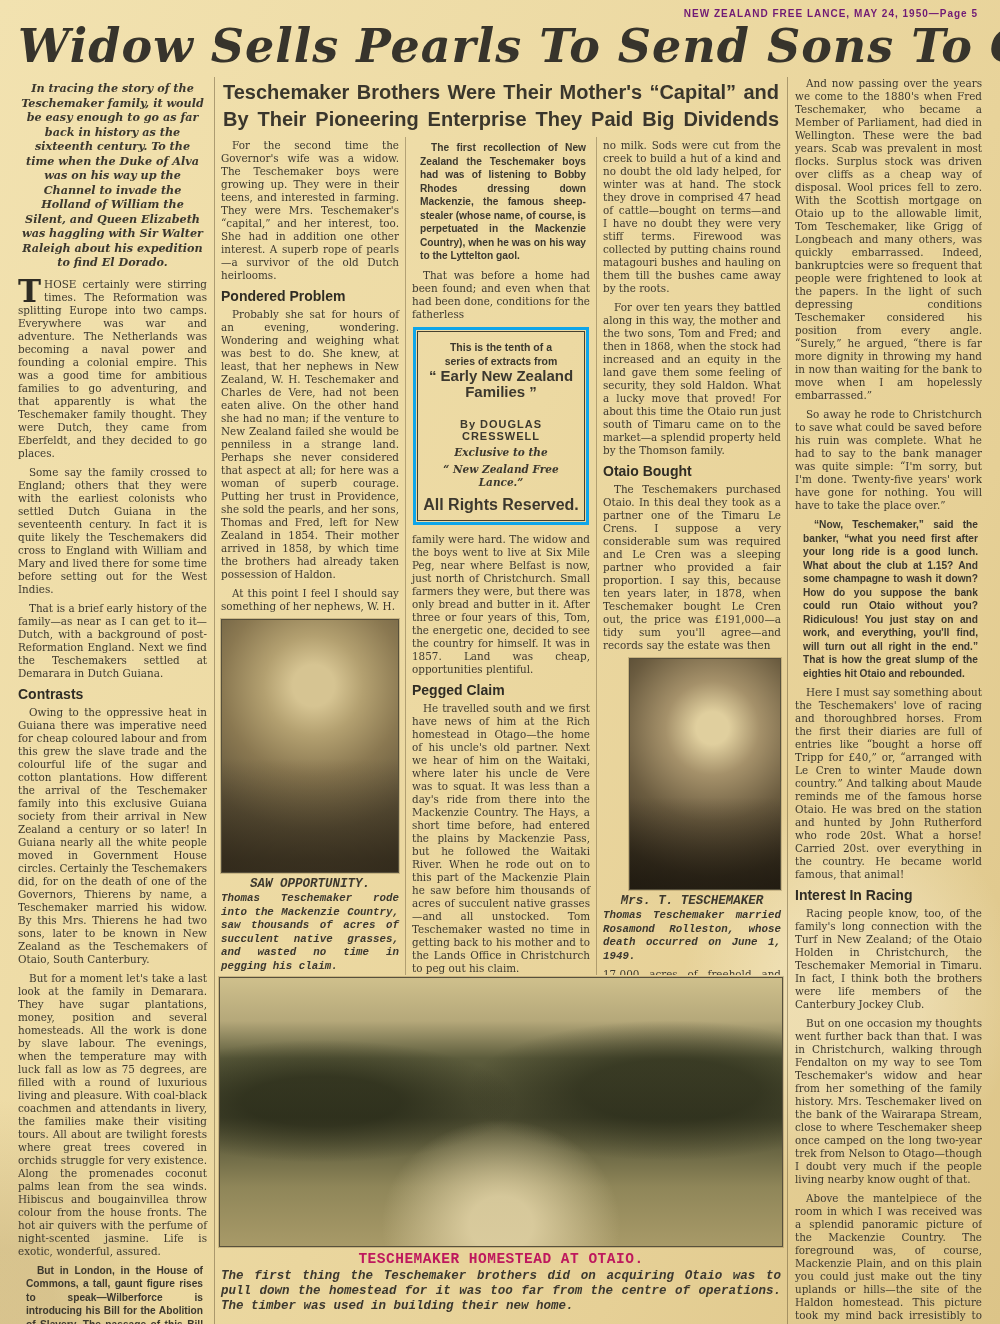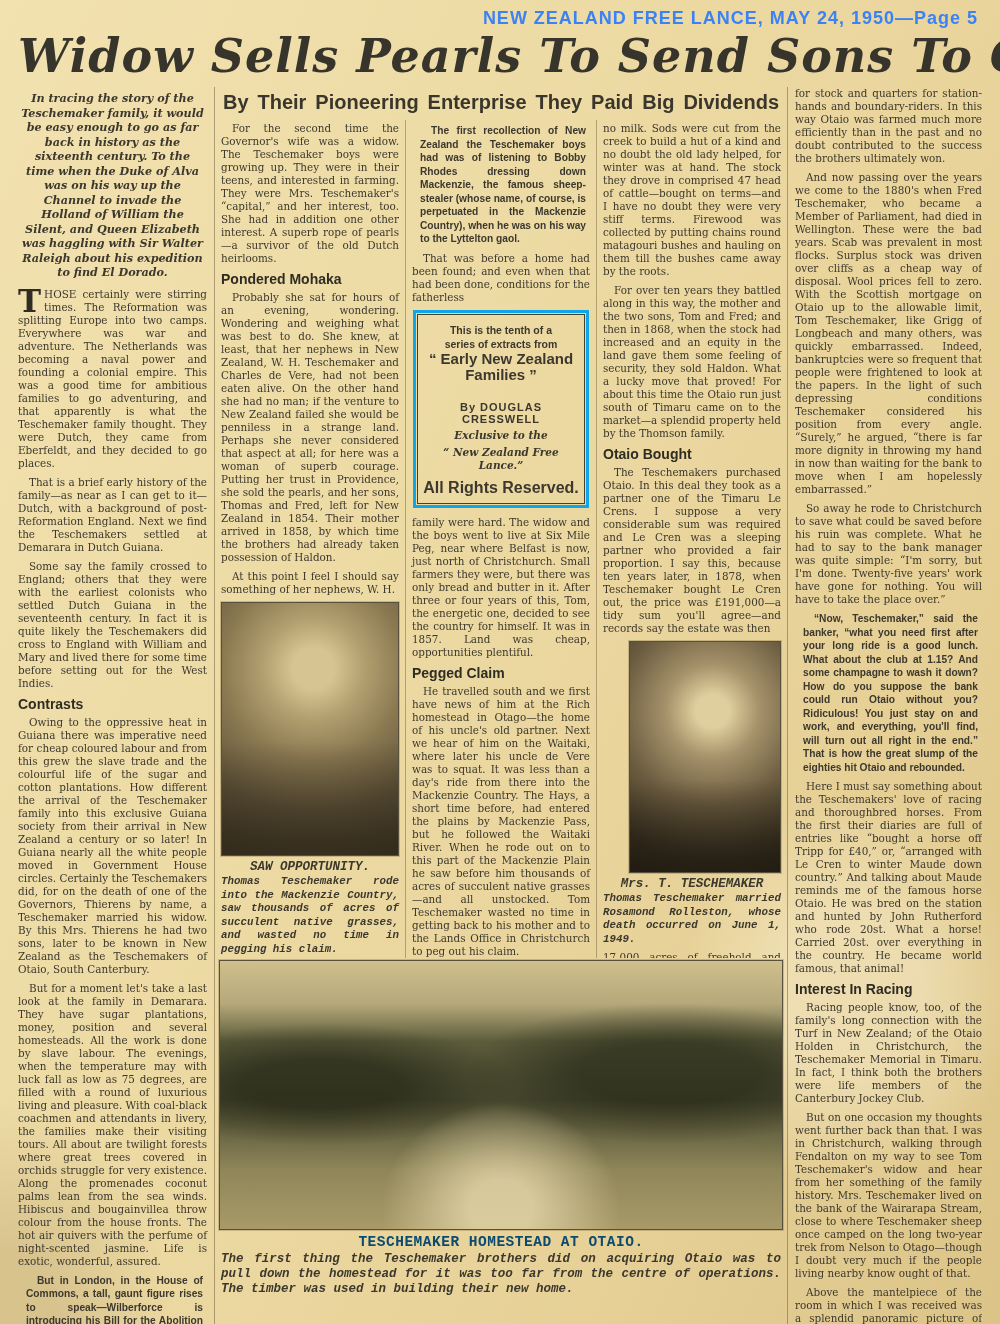"NEW ZEALAND FREE LANCE, MAY" .header-line { color: #3b82f6 -> #701a75; font-size: 18px -> 10px }
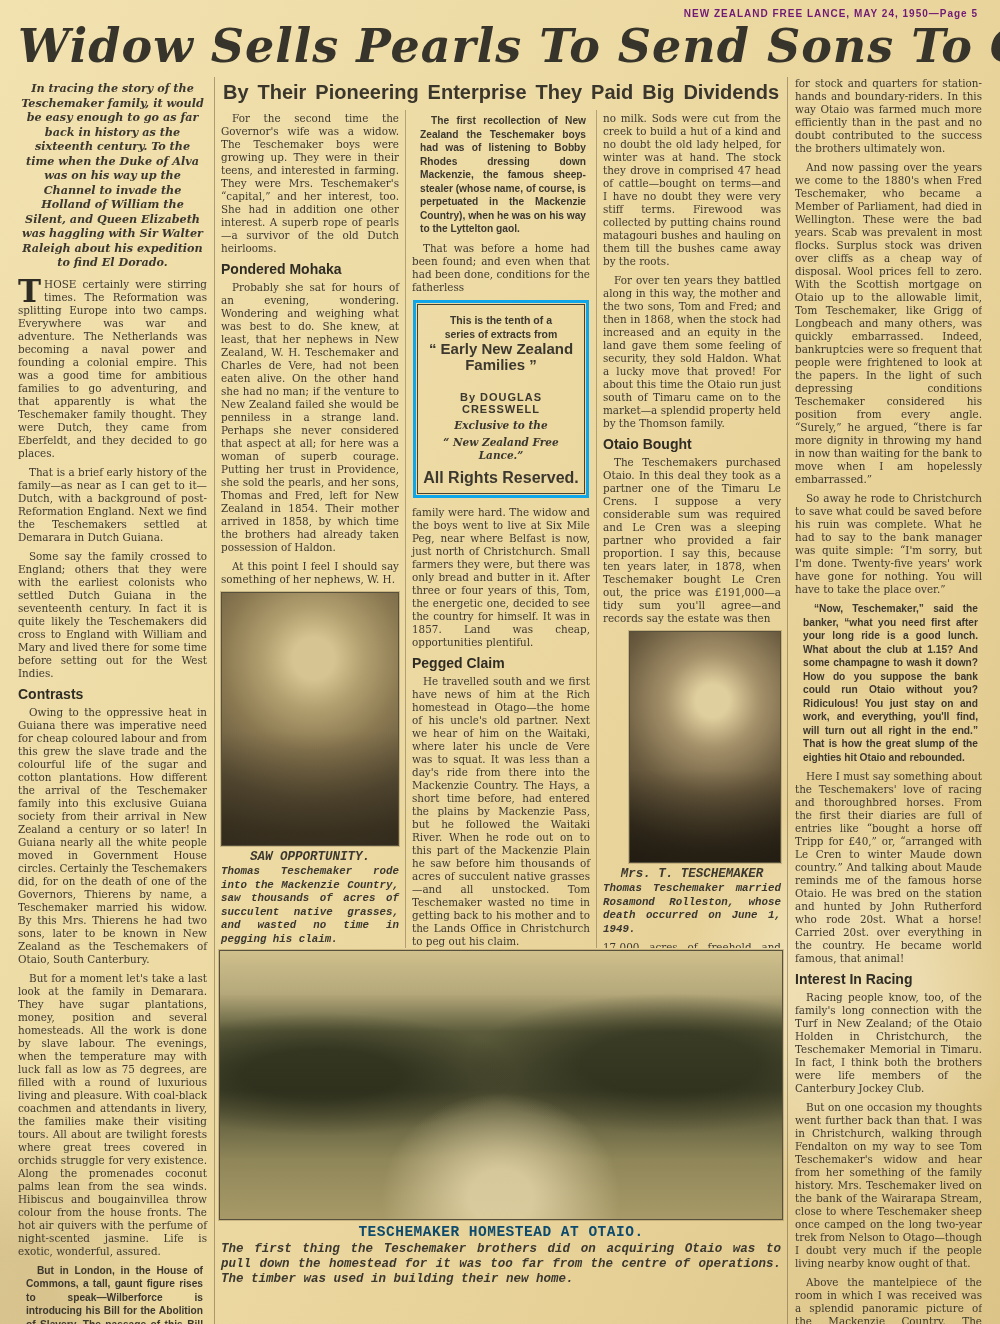"Teschemaker Brothers Were Their Mother's" div { html: none -> <div>Teschemaker Brothers Were Their Mother's “Capital” and</div> }
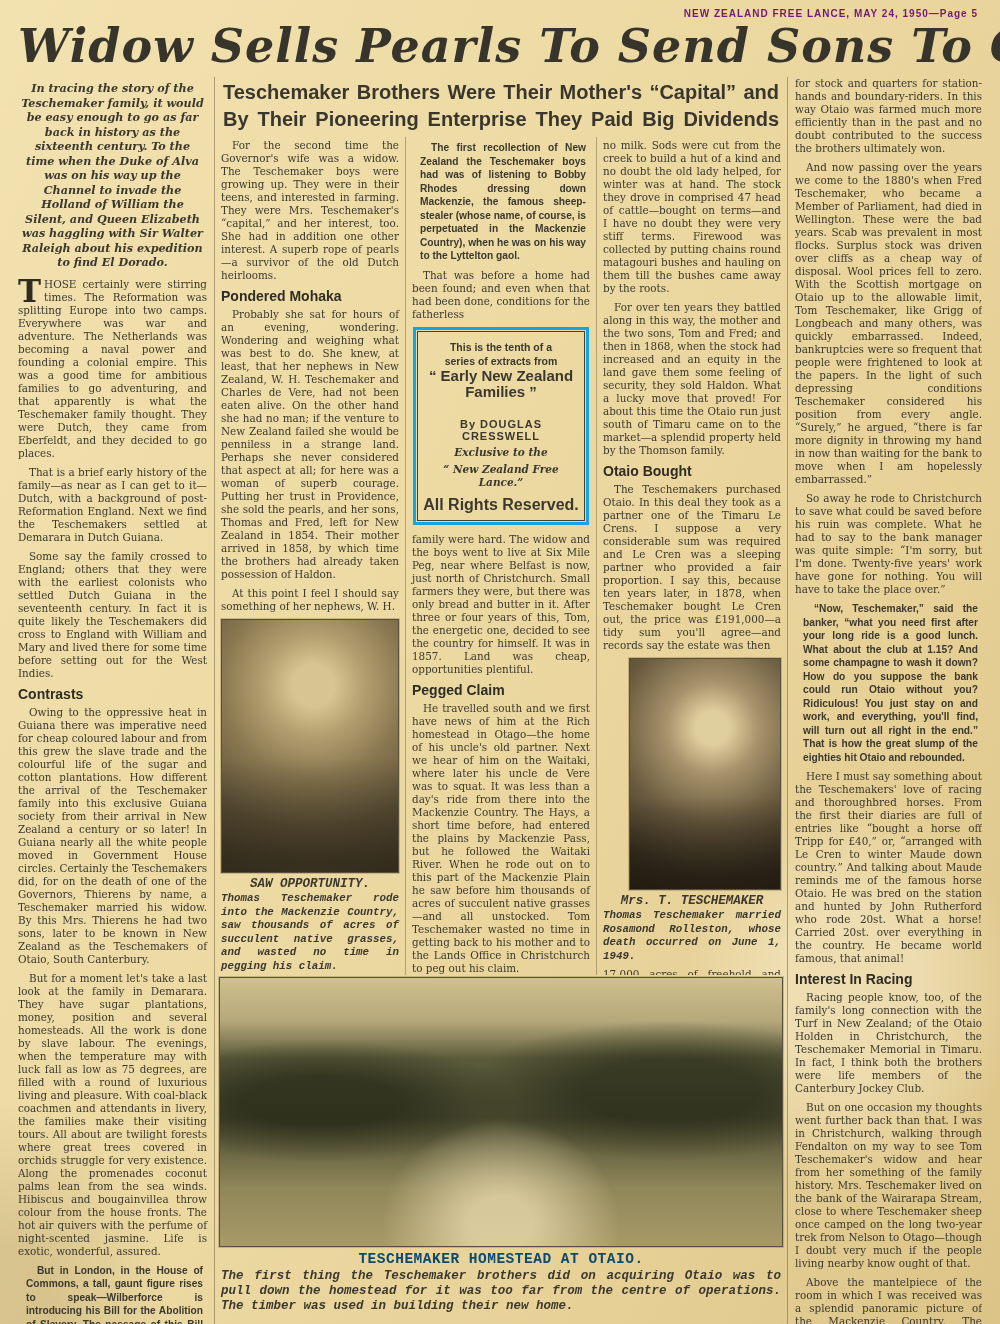"for stock and quarters for" p.nodent { html: <p>for stock and quarters for station-hands and boundary-riders. In this way Otaio was farmed much more efficiently than in the past and no doubt contributed to the success the brothers ultimately won.</p> -> none }
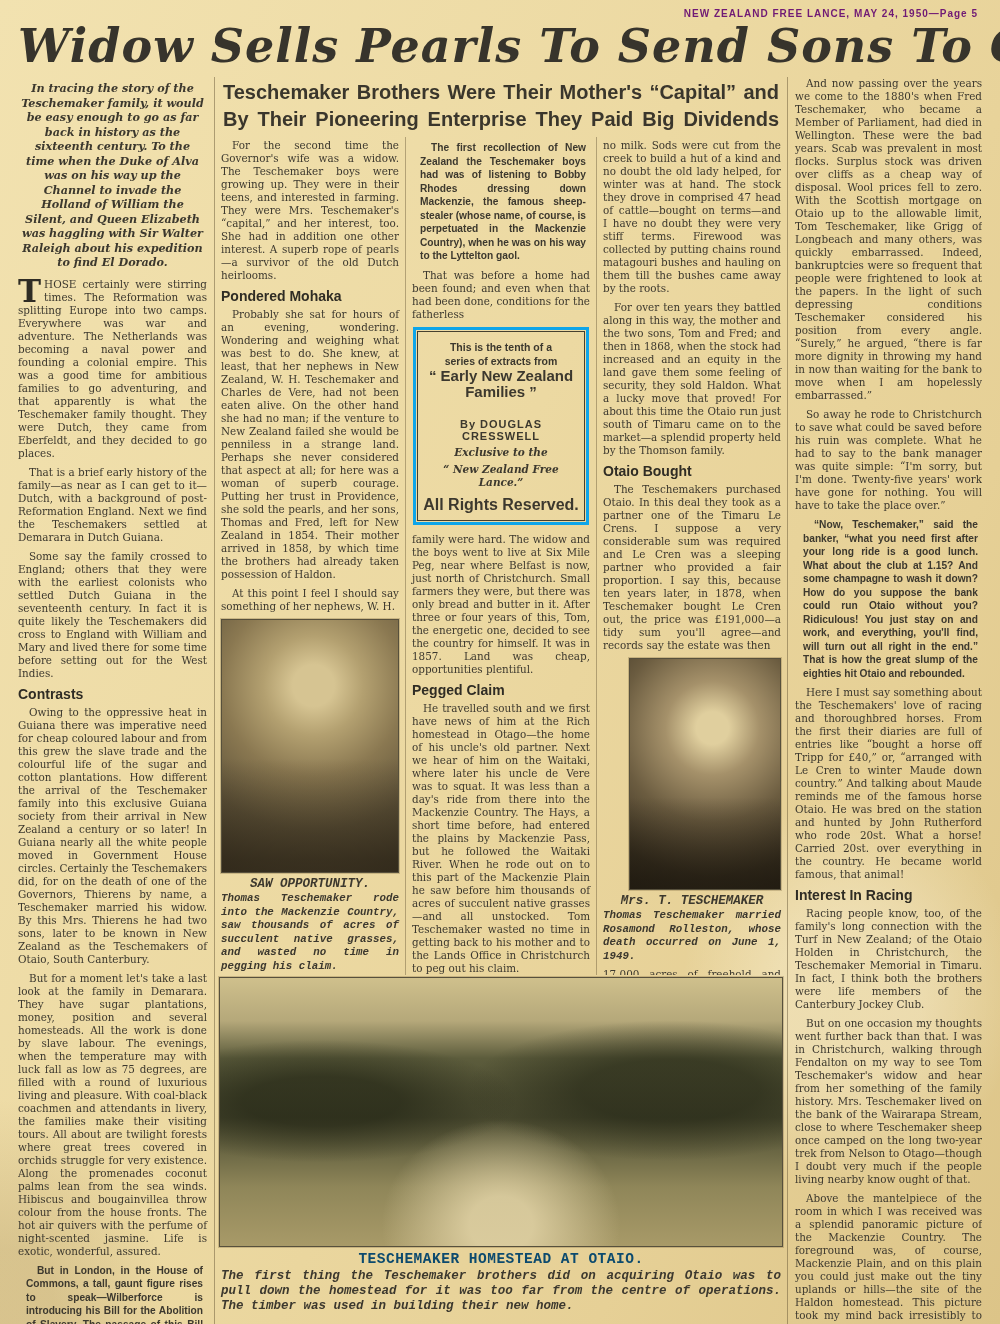"Pondered Mohaka" h3 { text: Mohaka -> Problem }
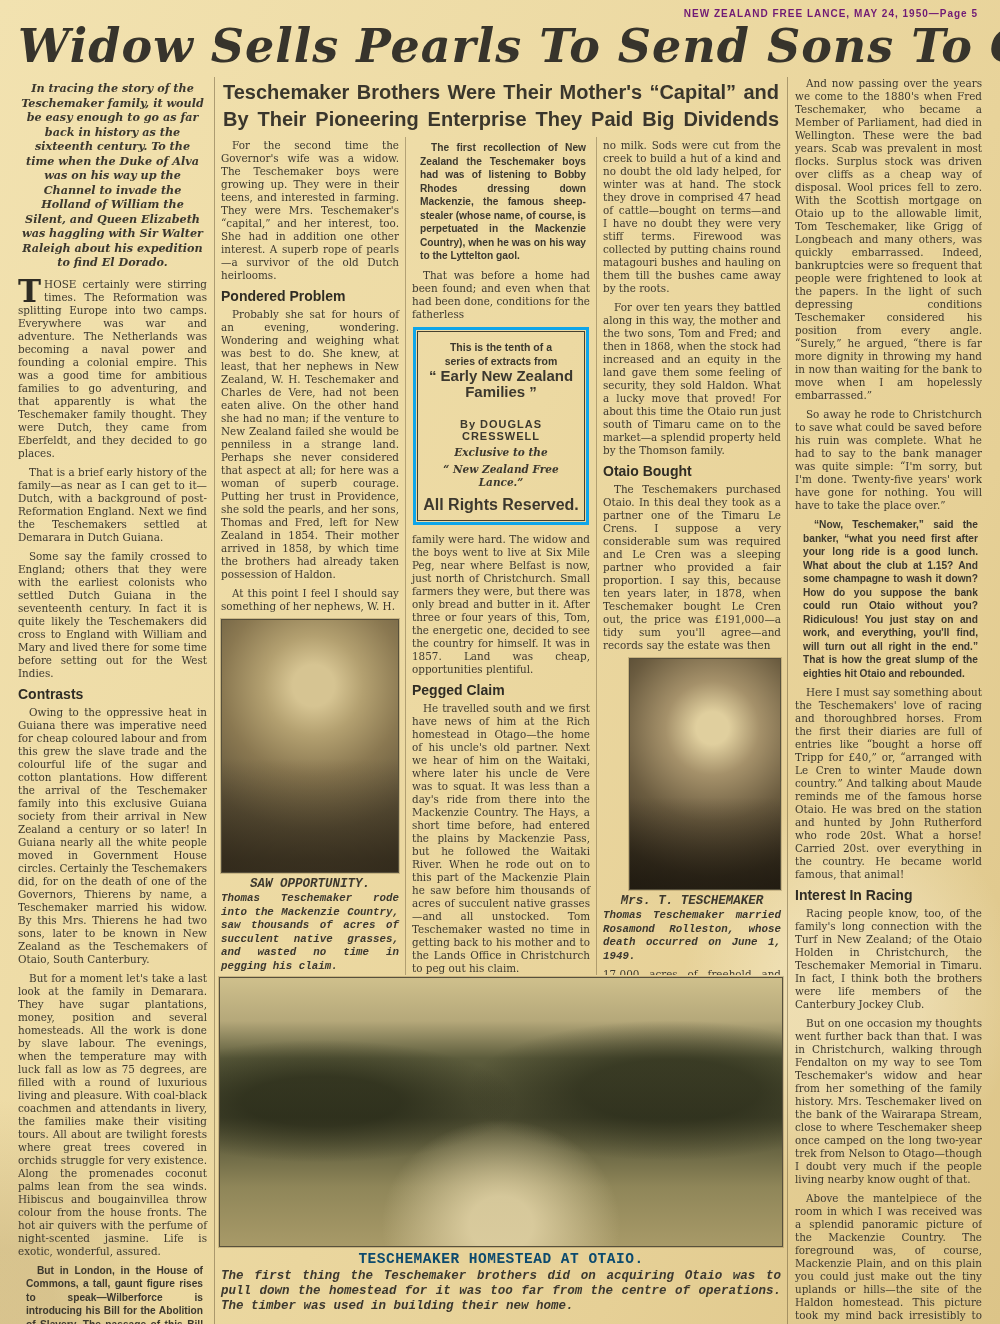"That is a brief early" p { order: before "Some say the family crossed" -> after "Some say the family crossed" }
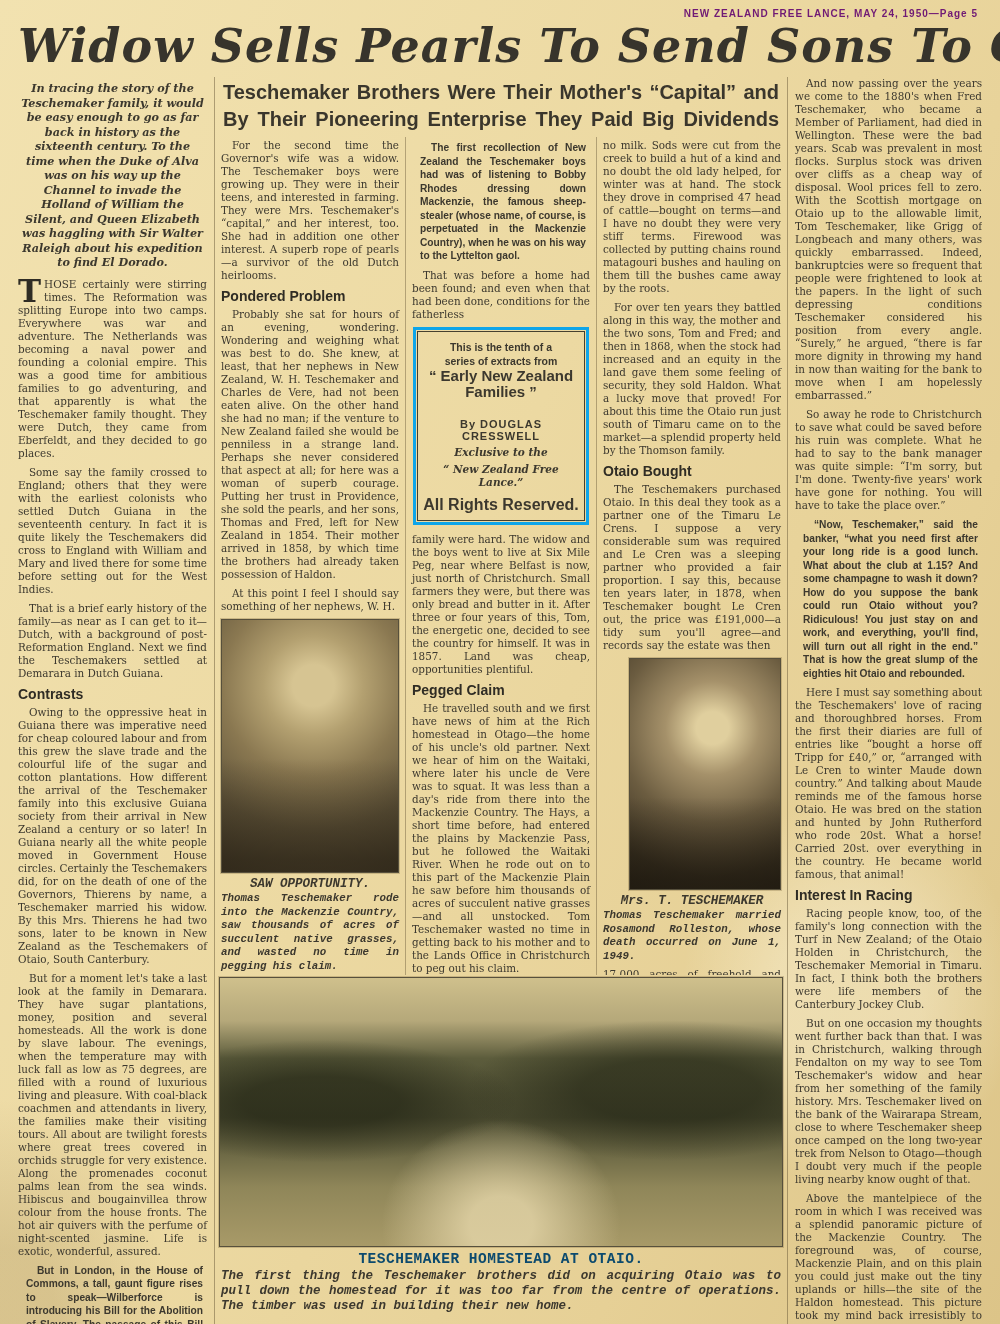"TESCHEMAKER HOMESTEAD AT OTAIO." .homestead-cap-title { color: #0c4a6e -> #be185d }
